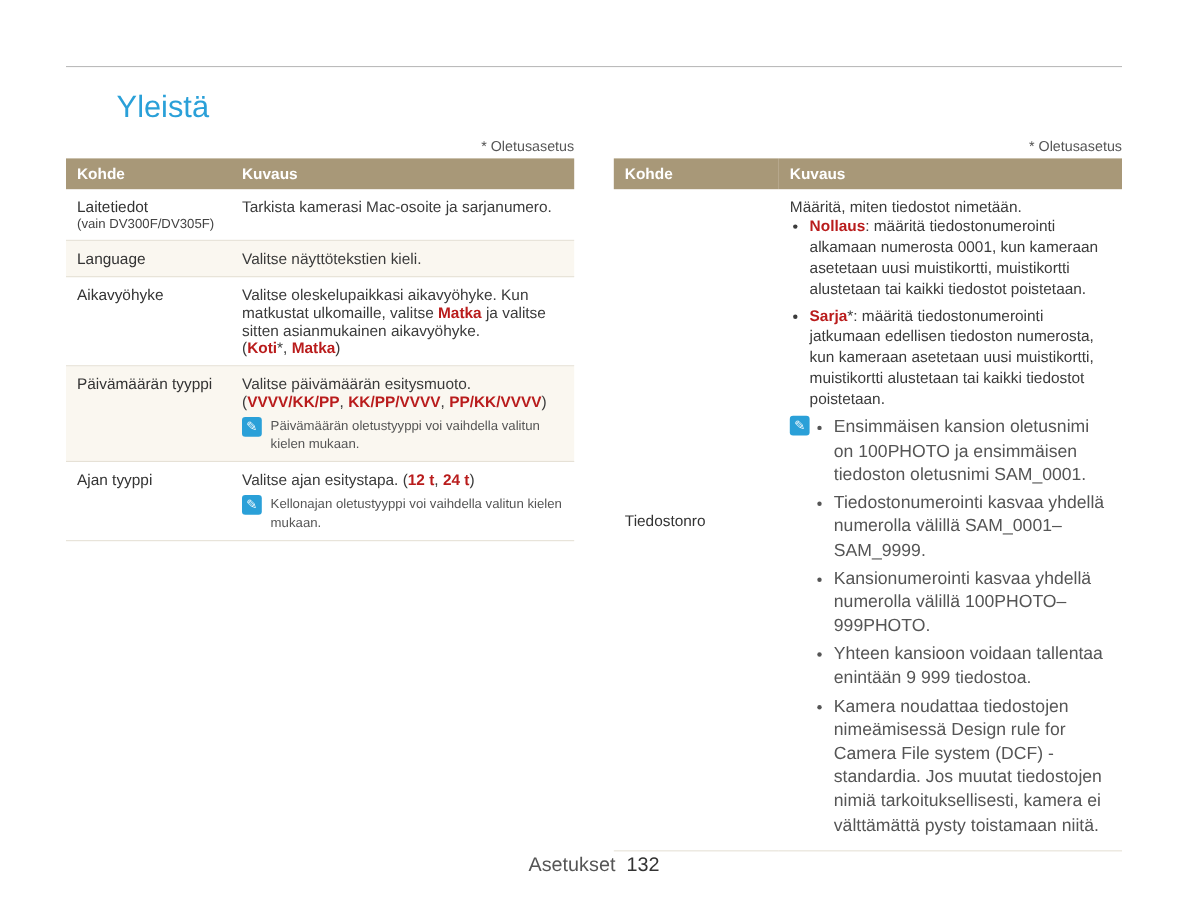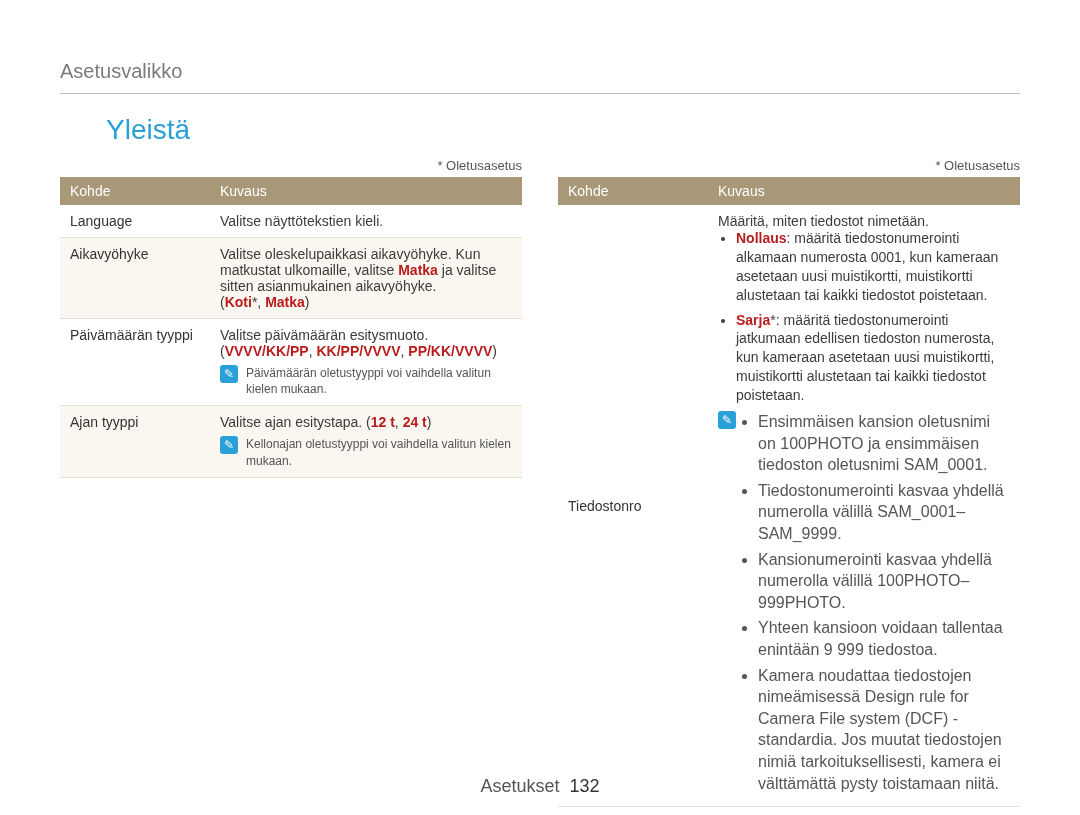"Asetusvalikko" div.breadcrumb { html: <div>Asetusvalikko</div> -> none }
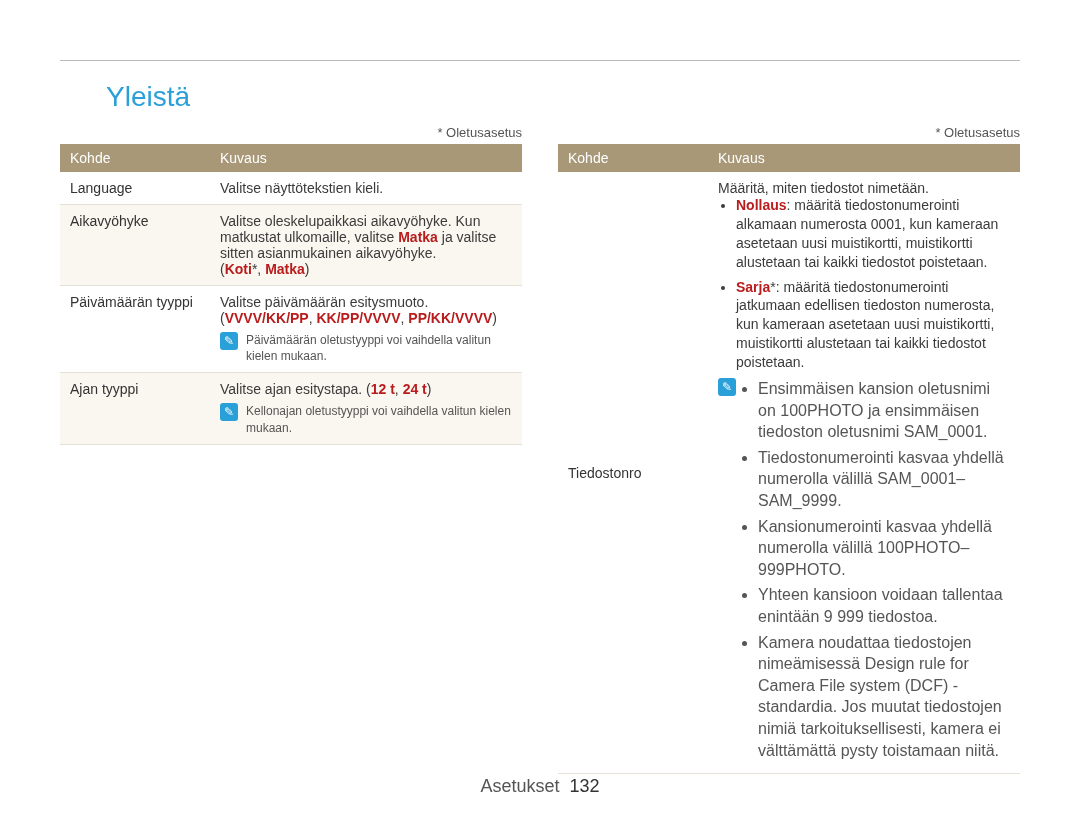"Kohde" thead th { font-weight: 400 -> 700 }
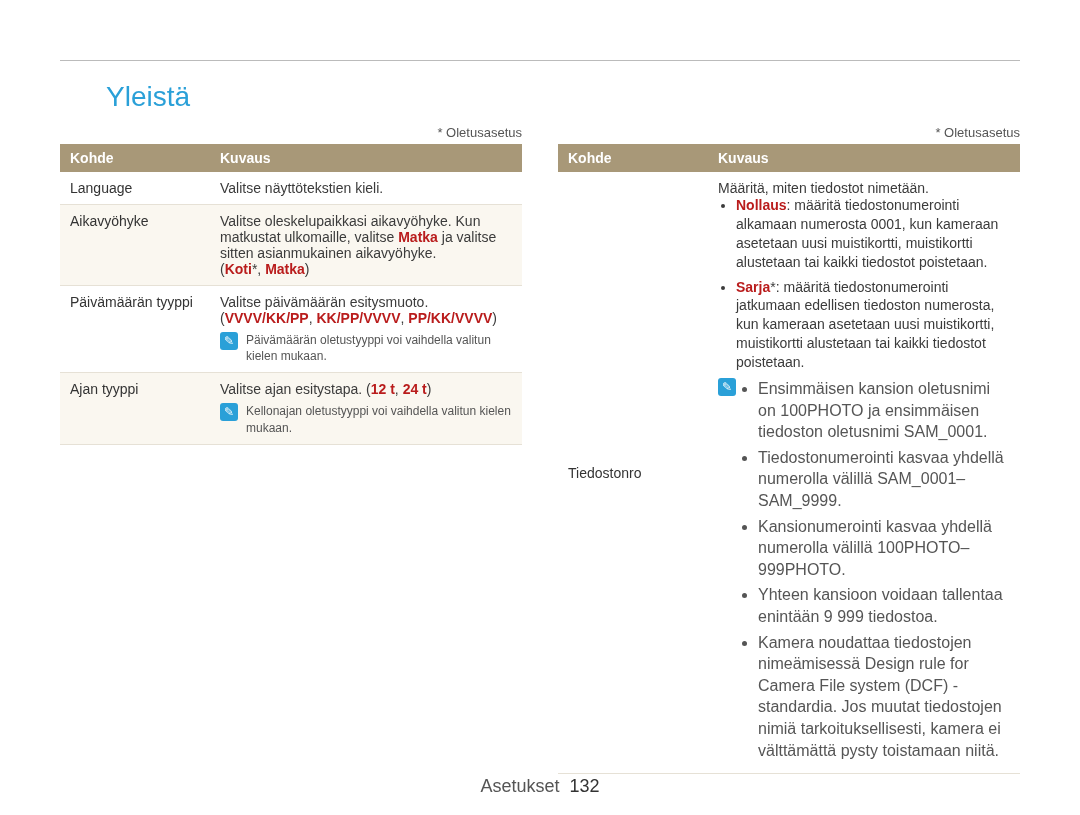"Laitetiedot" tr { html: none -> <tr> <td> <div>Laitetiedot</div> <div>(vain DV300F/DV305F)</div> </td> <td>Tarkista kamerasi Mac-osoite ja sarjanumero.</td> </tr> }
